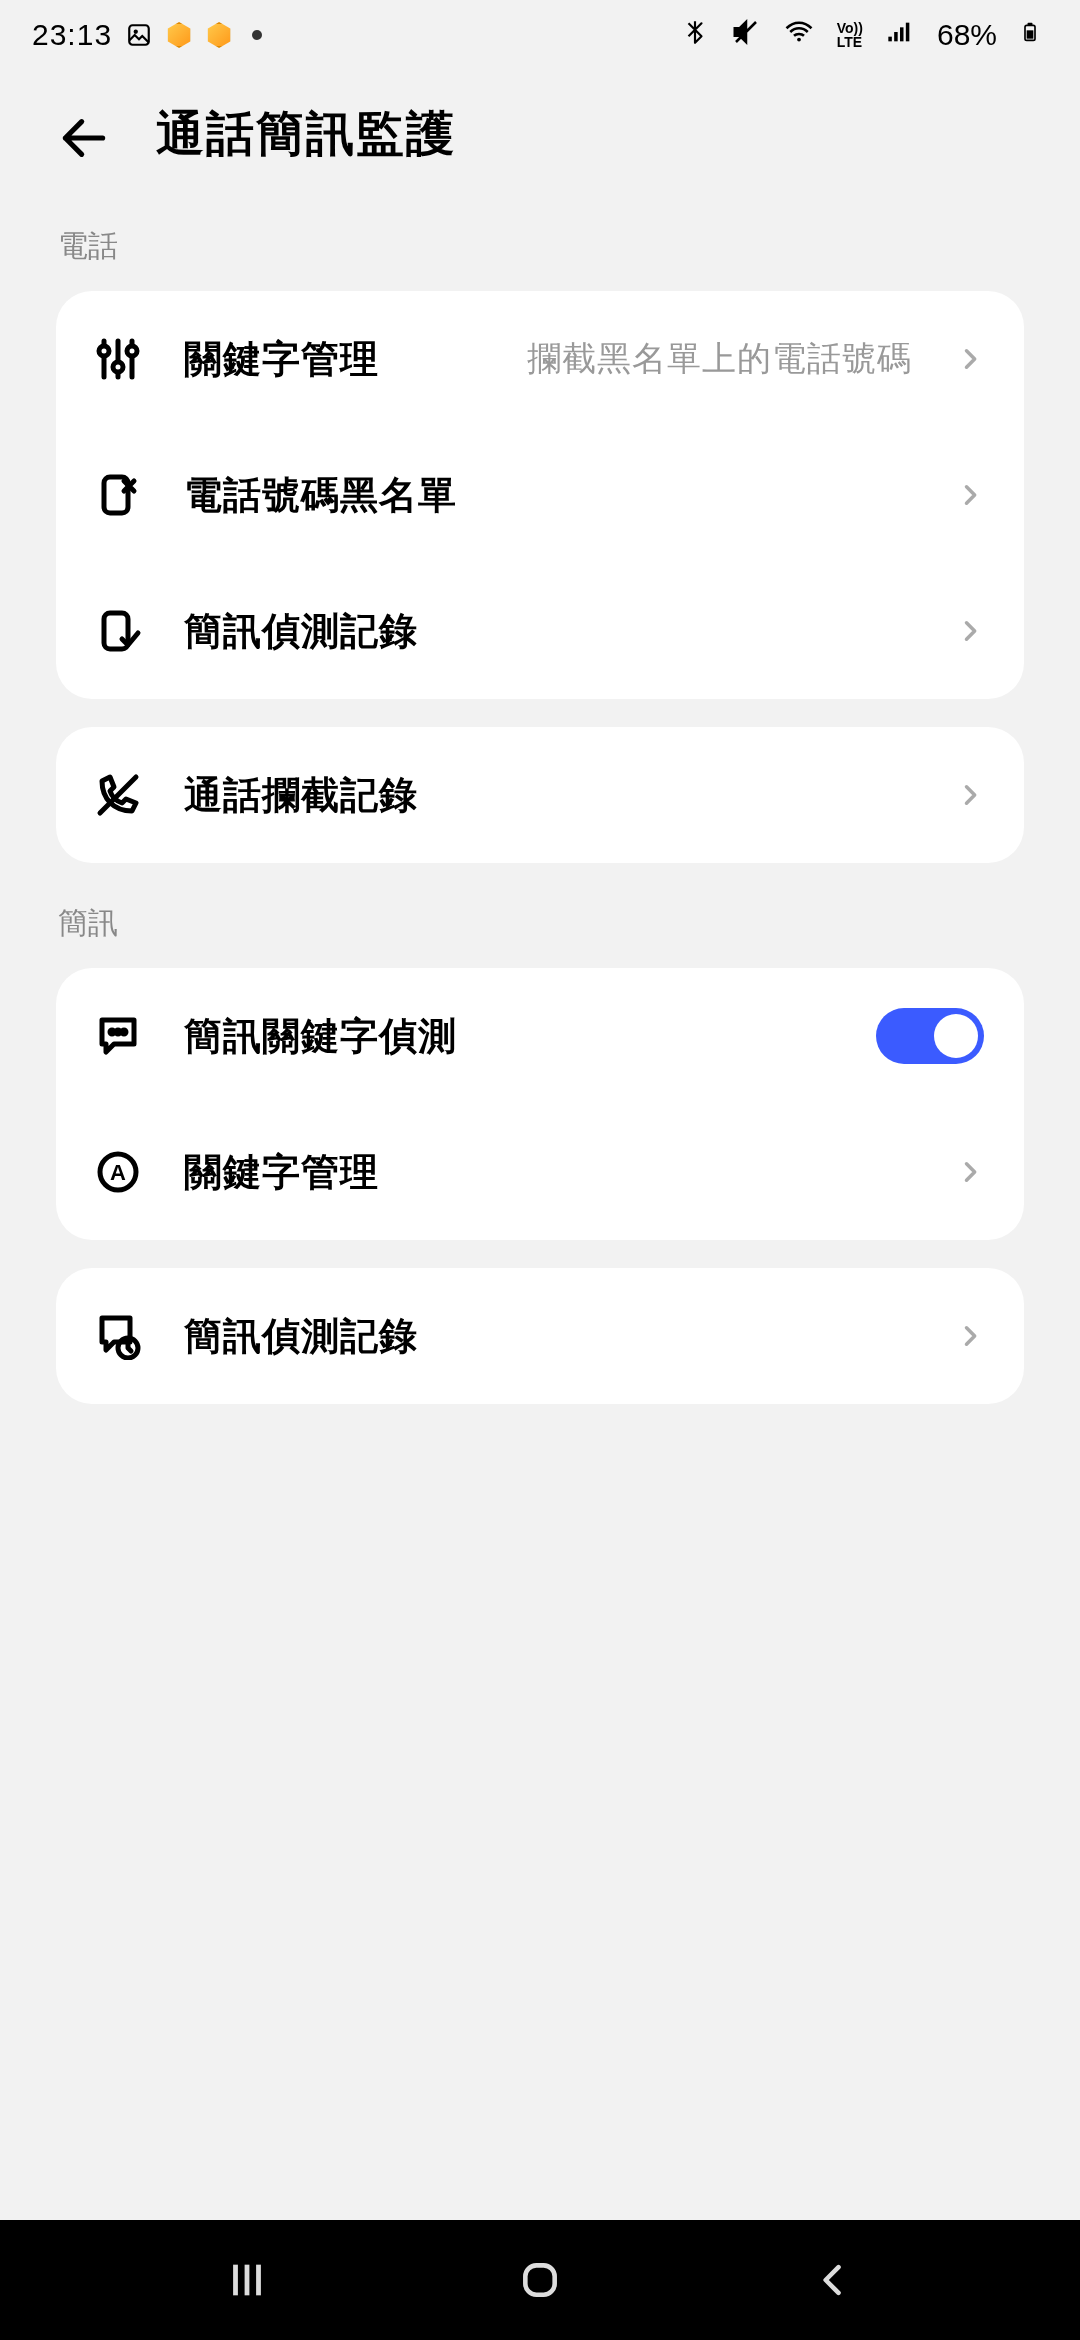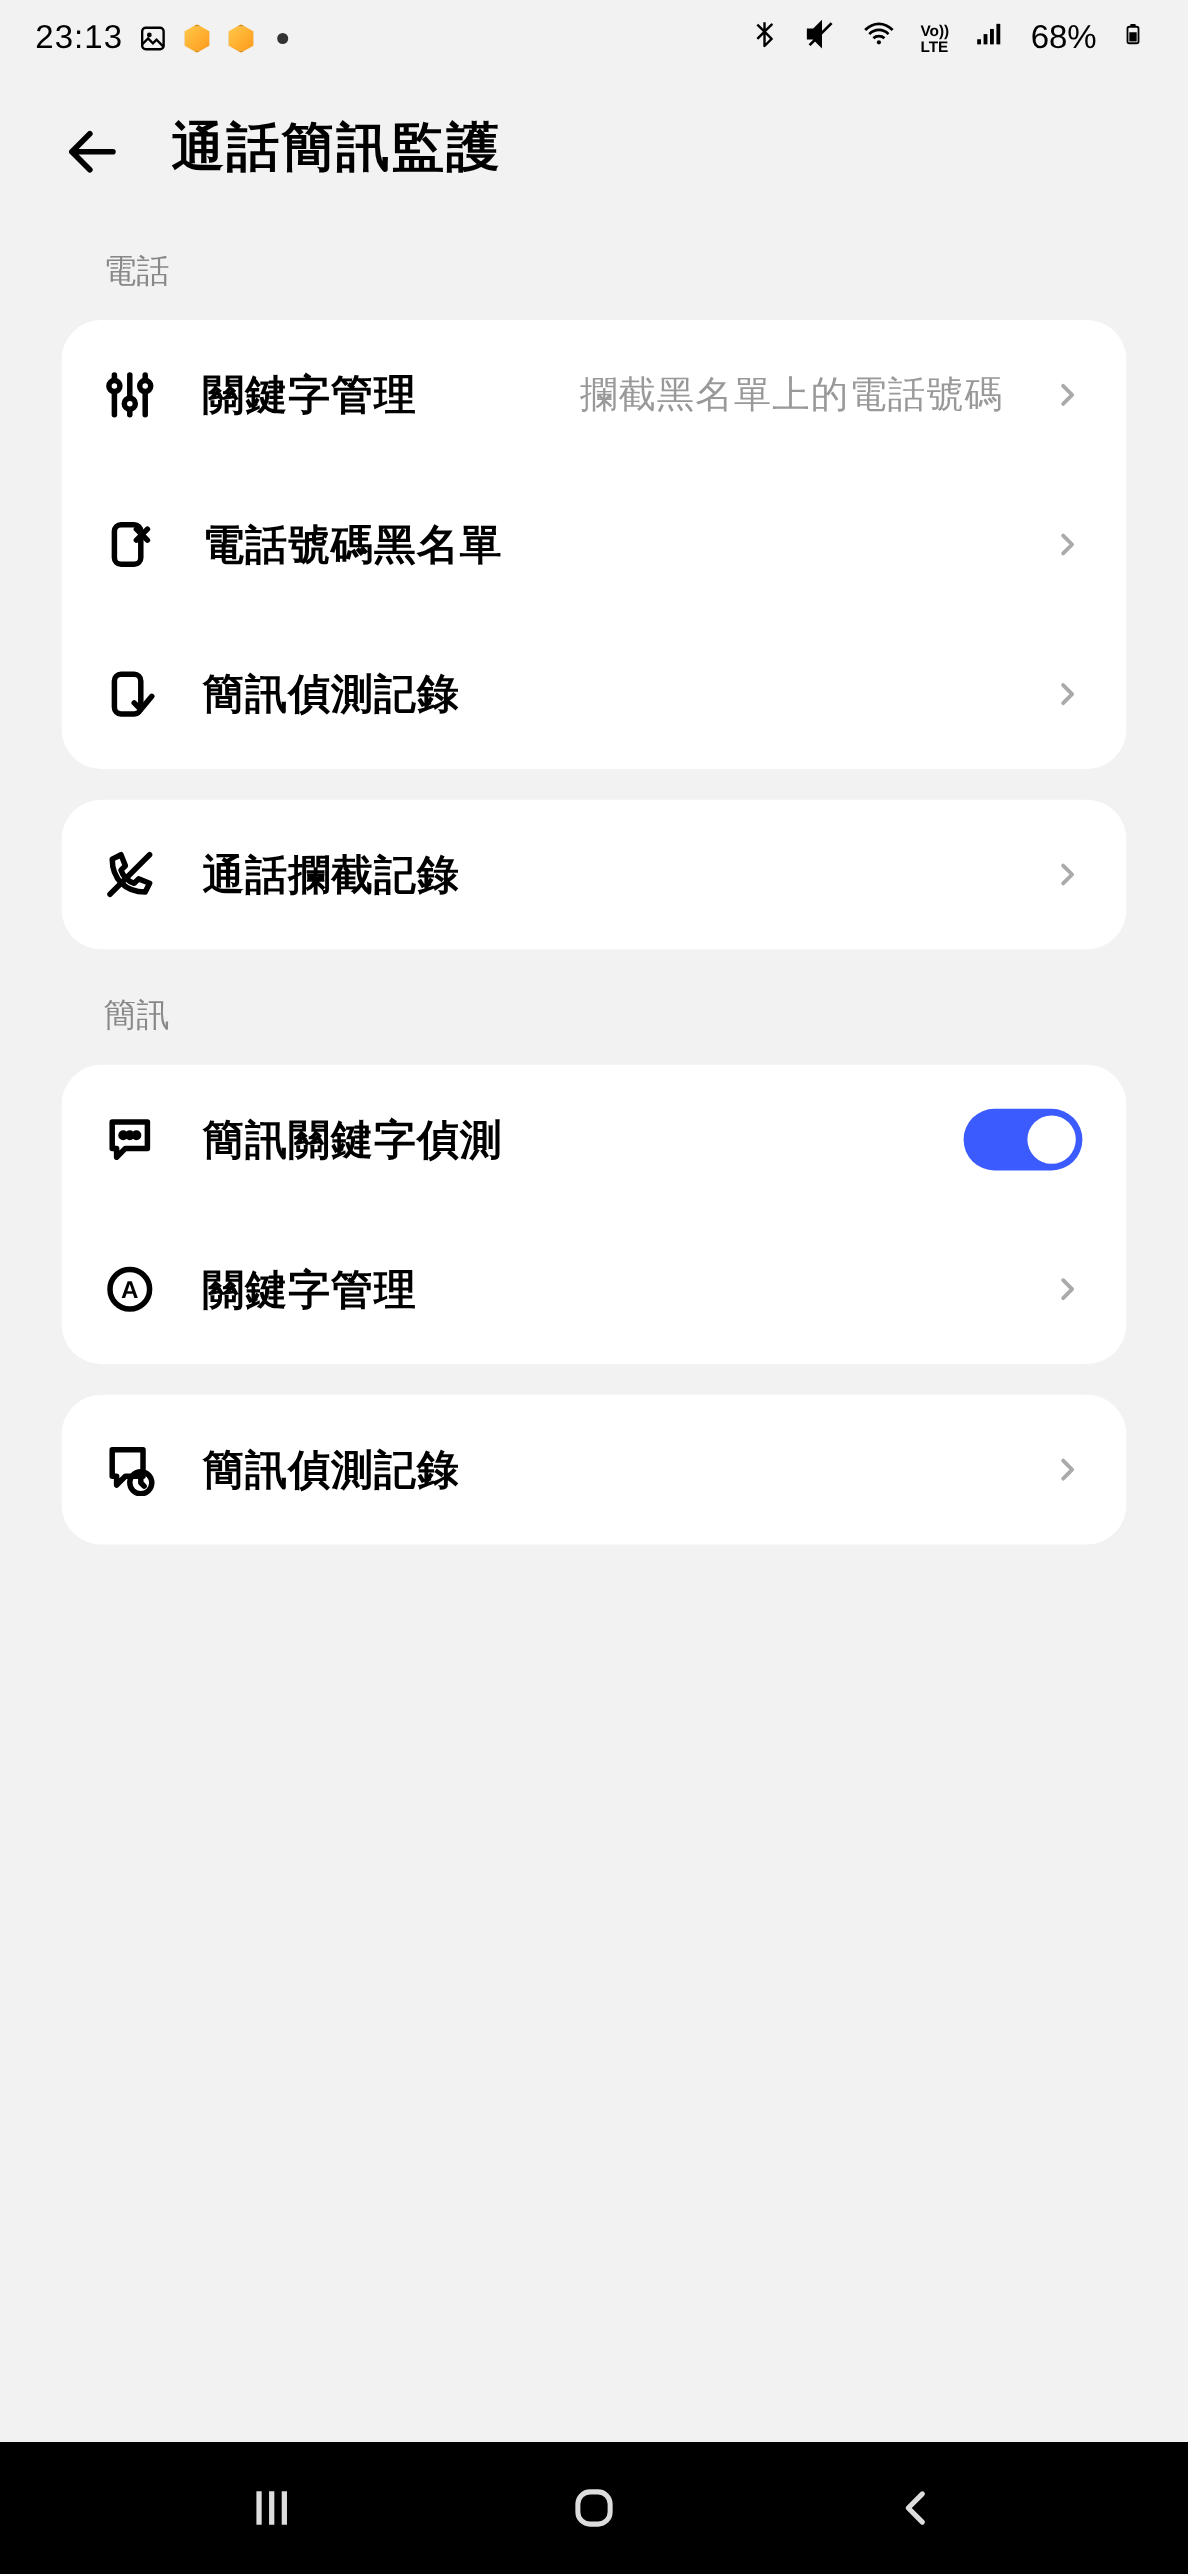"電話" .section-label { padding: 12px 0 24px 94px -> 12px 0 24px 58px }
